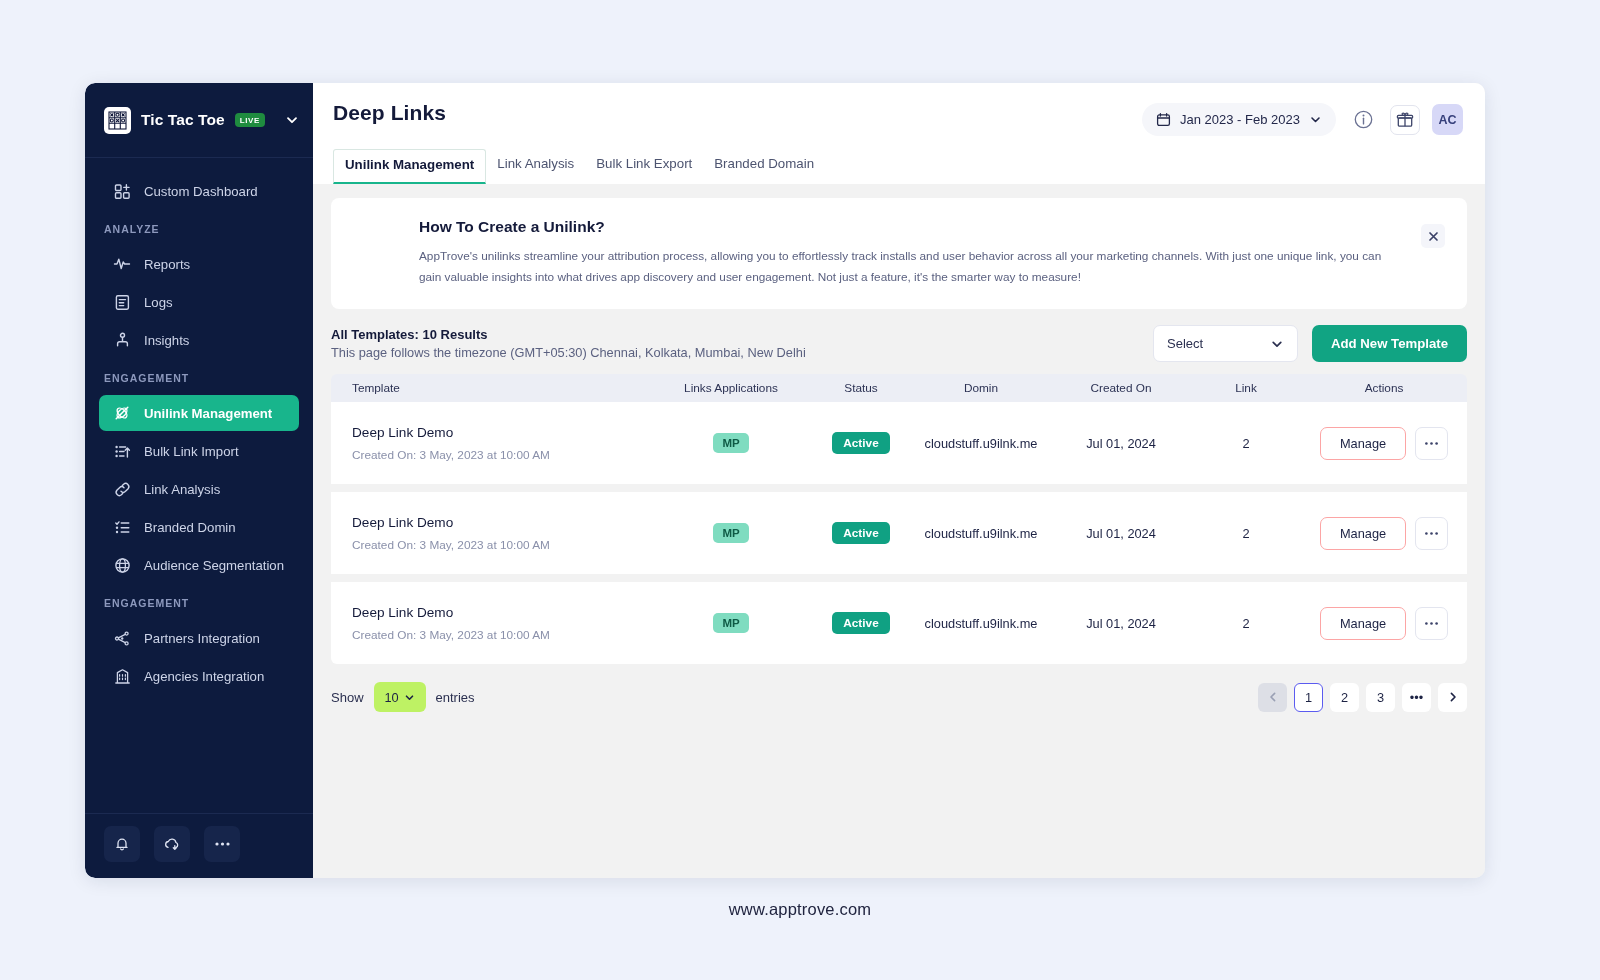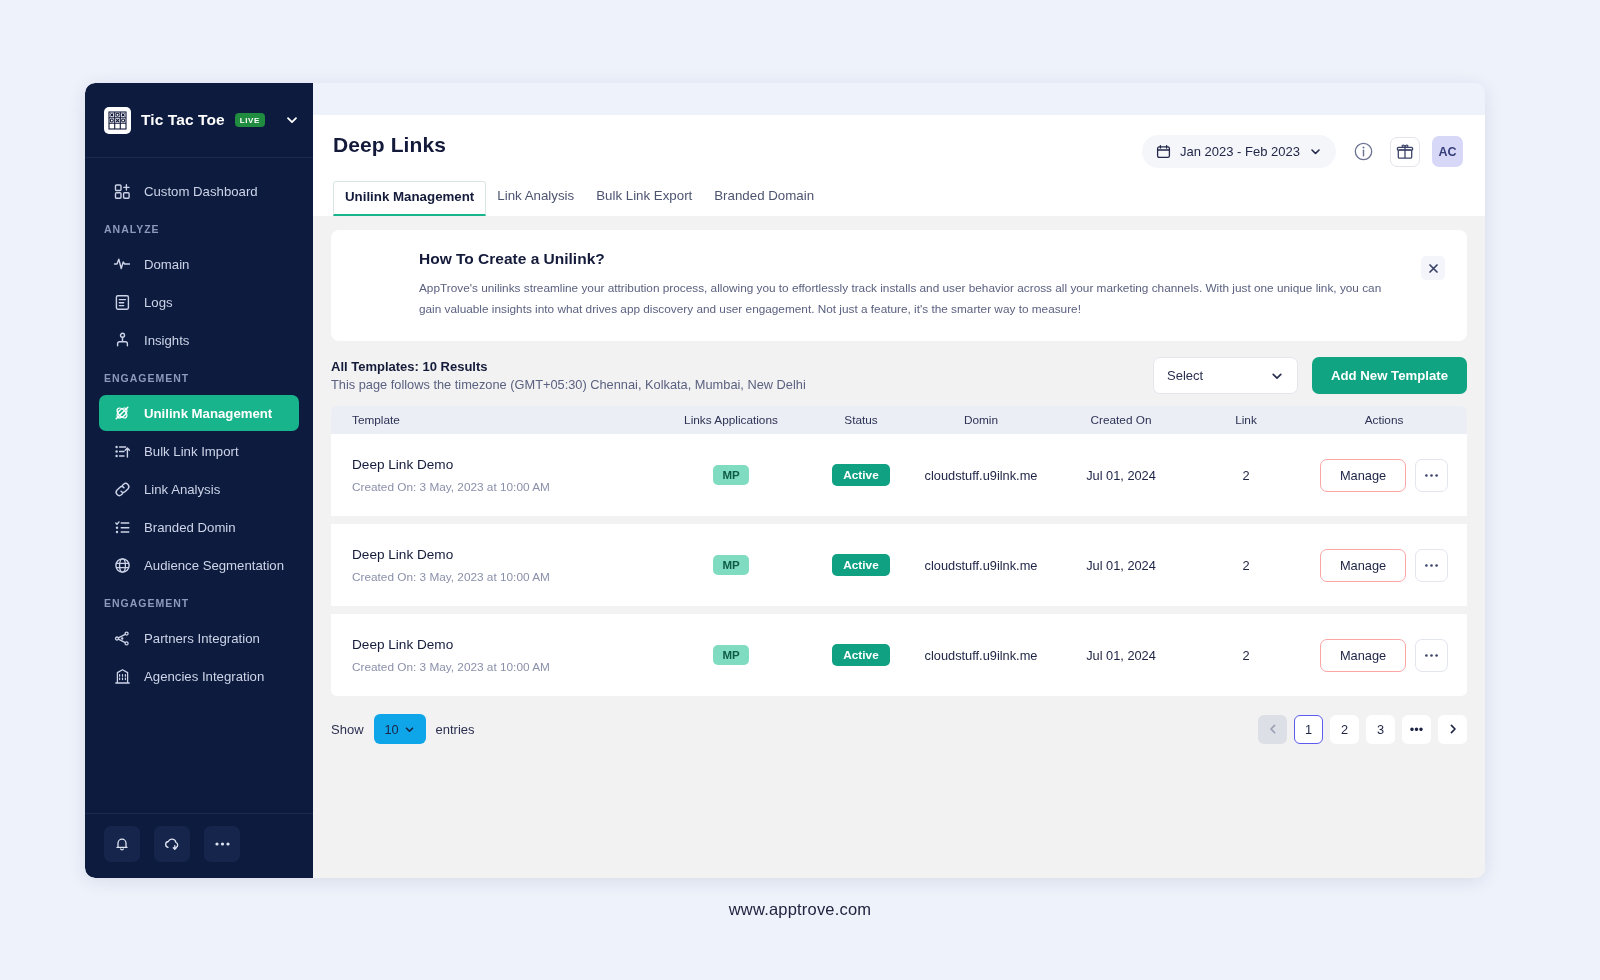"Deep Links" .main { margin-top: 32px -> none }
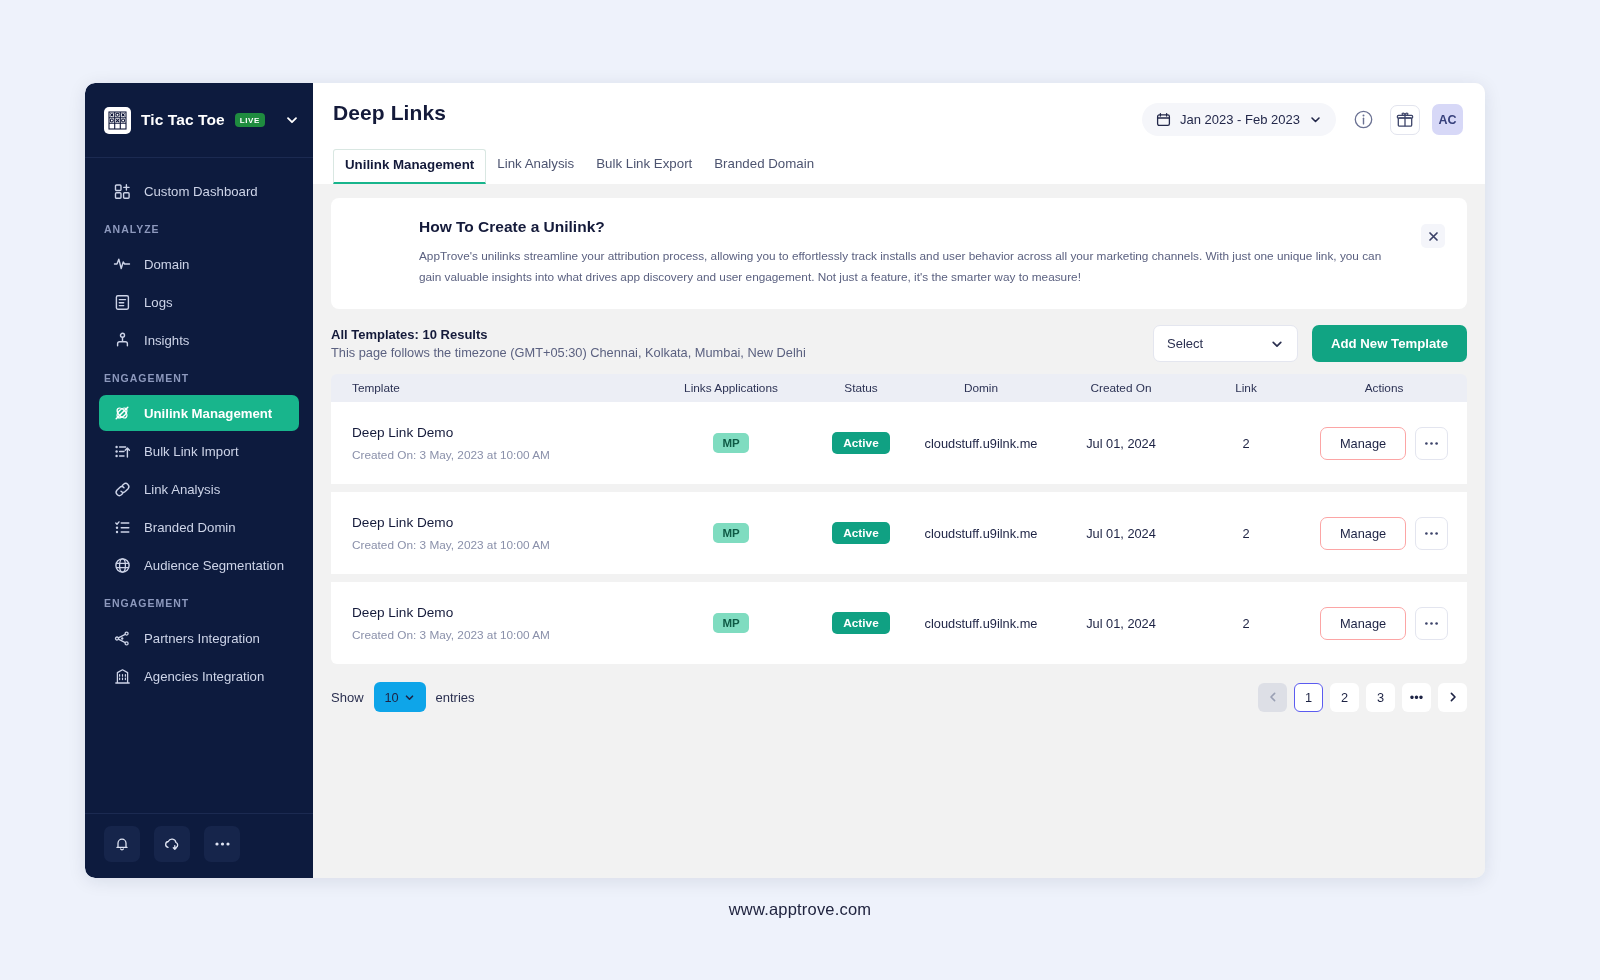"Domain" span { text: Domain -> Reports }
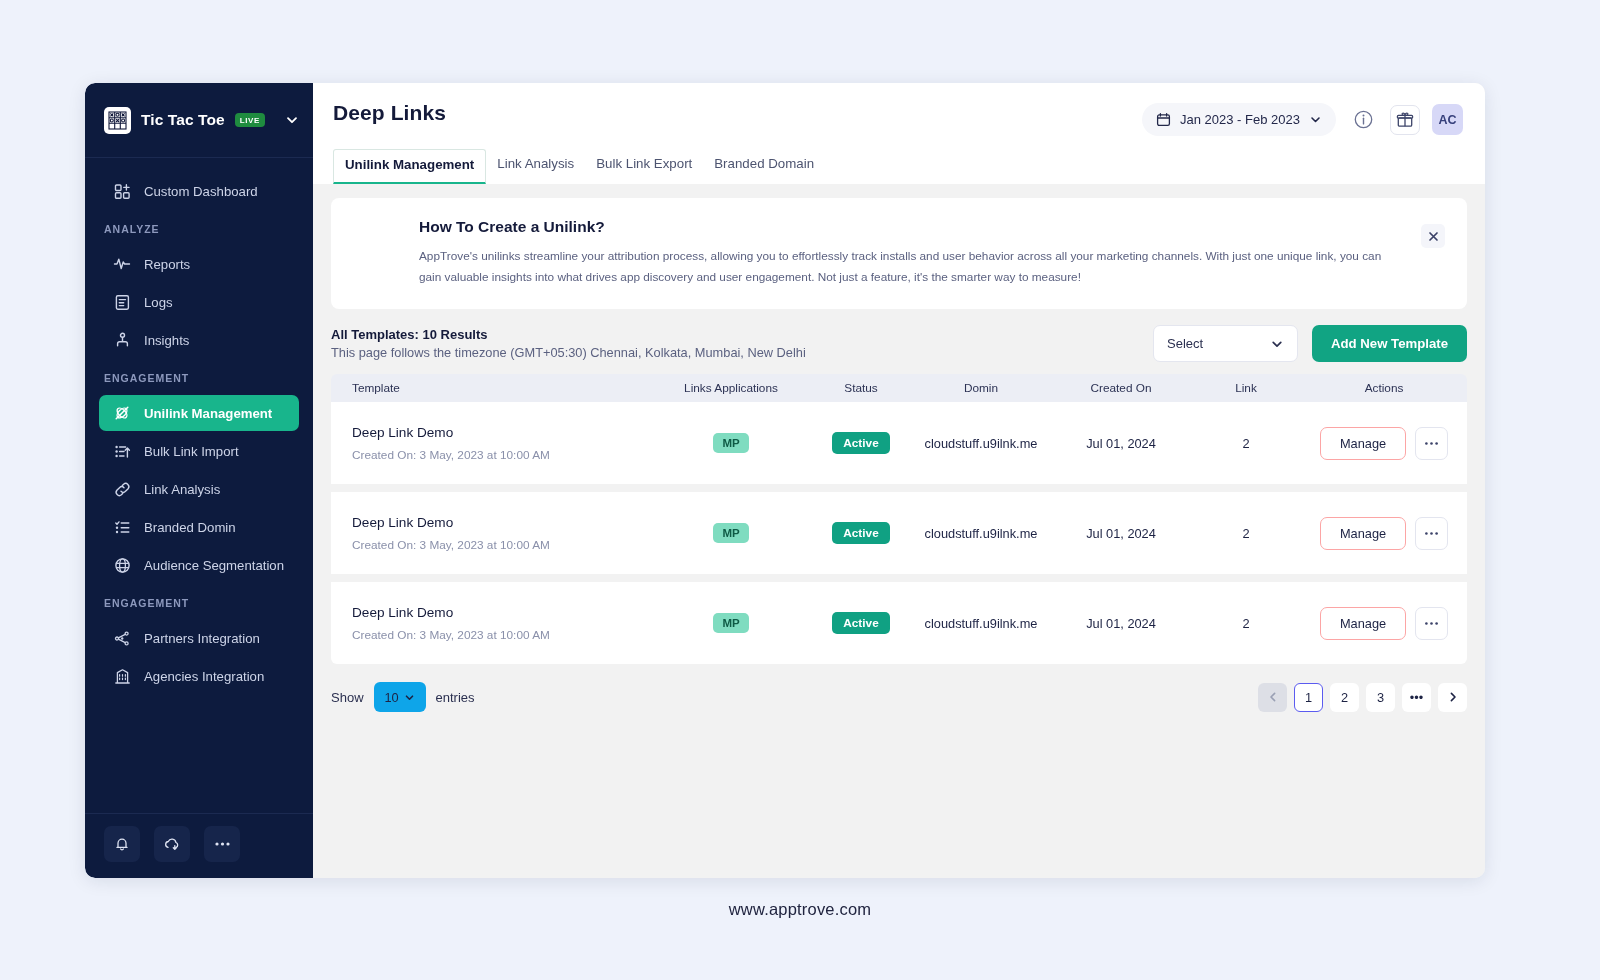"10" .show-select { background: #0ea5e9 -> #bef264 }
